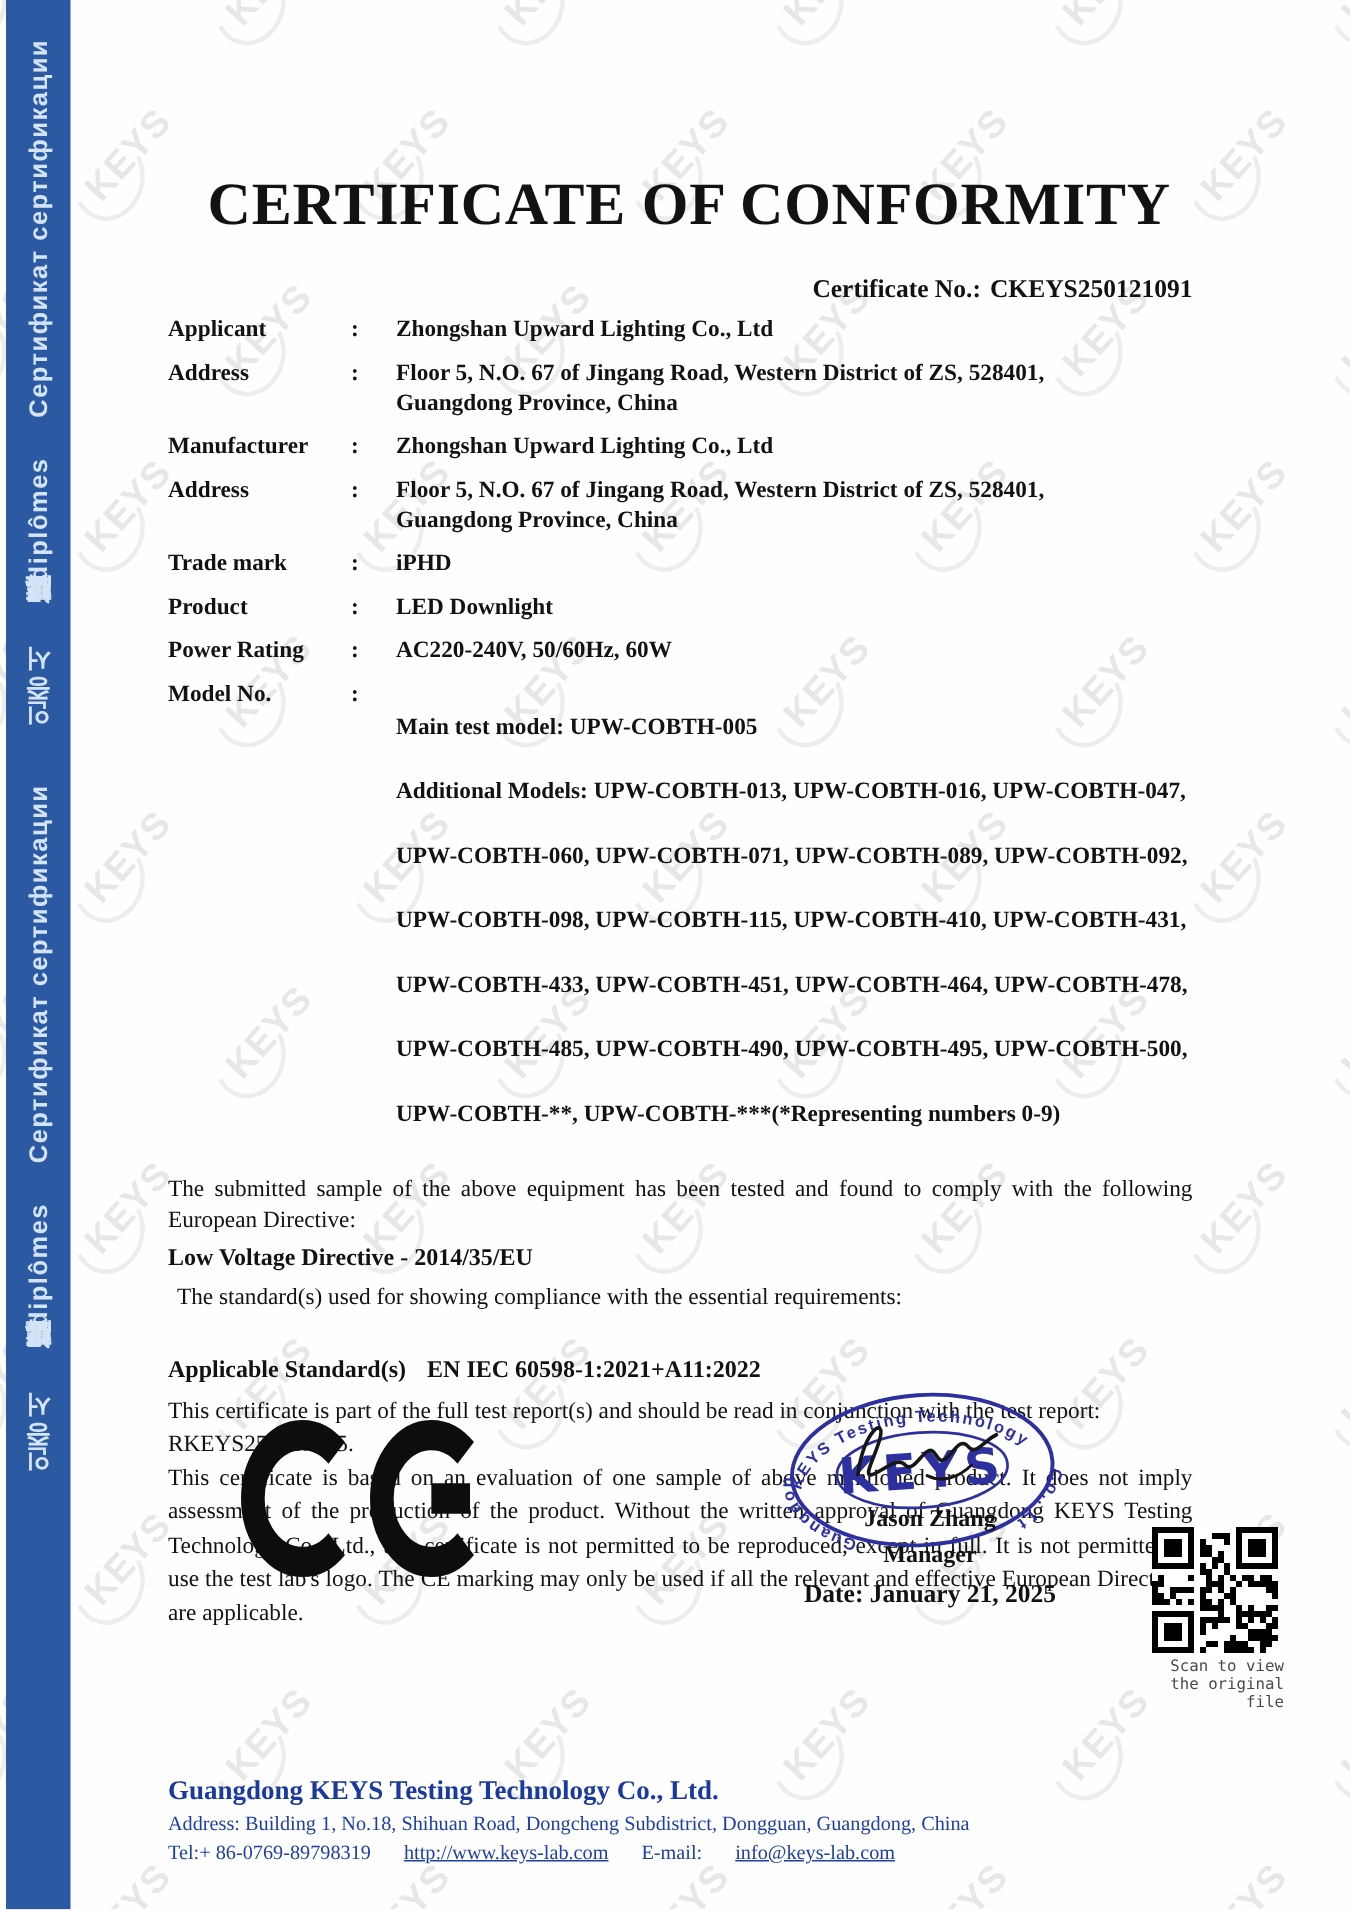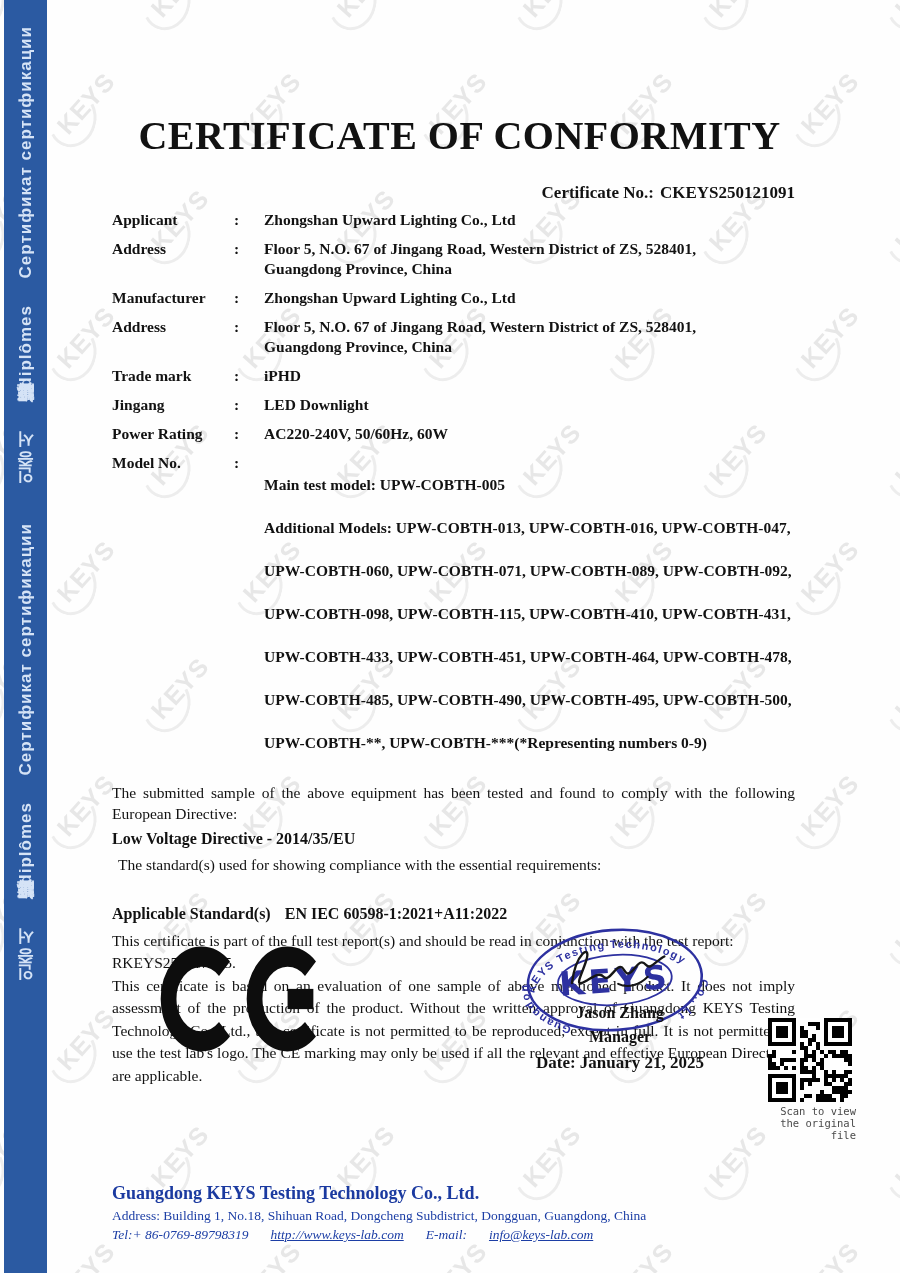"Jingang" span.flabel { text: Jingang -> Product }
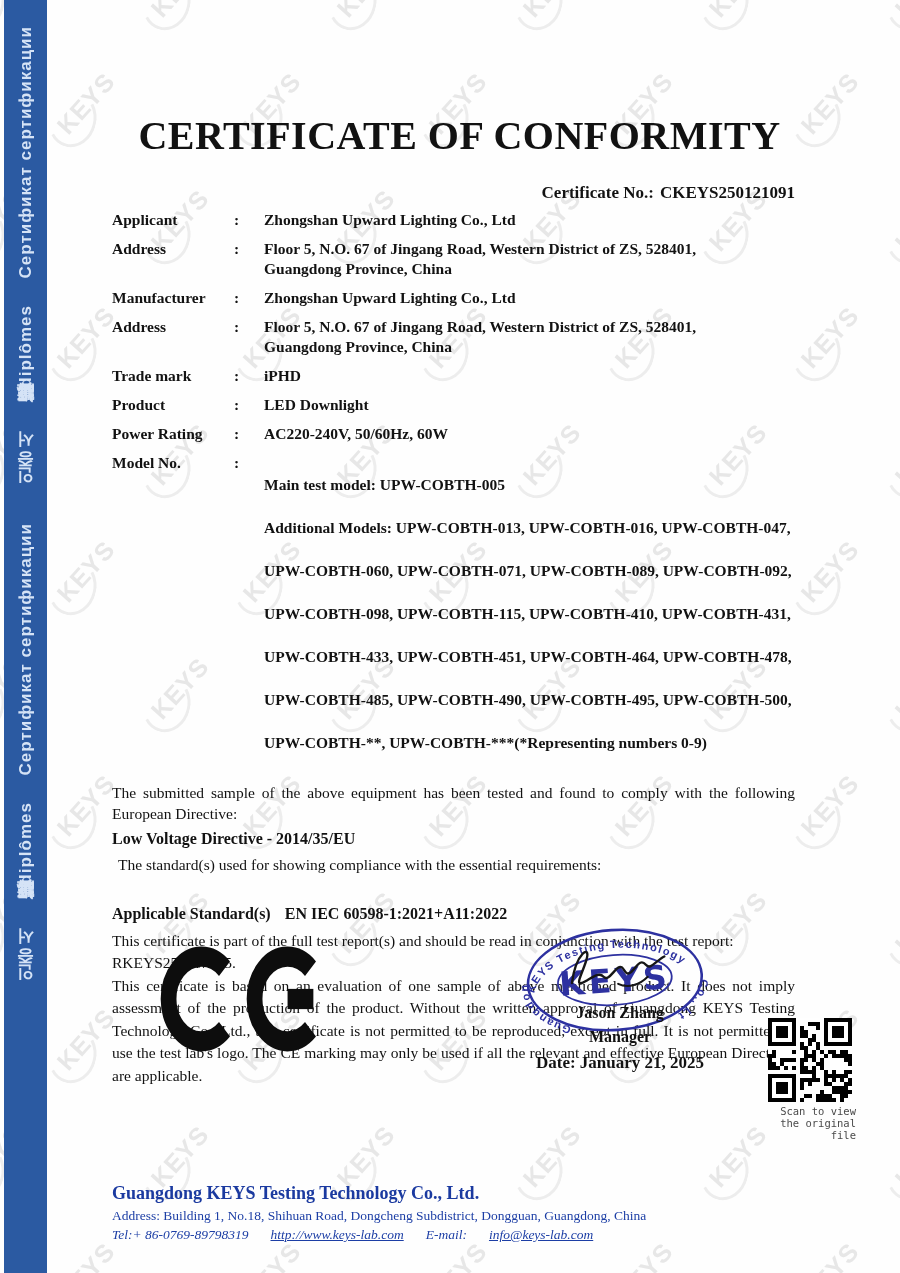"Tel:+ 86-0769-89798319" .fcontact { font-style: italic -> none }
